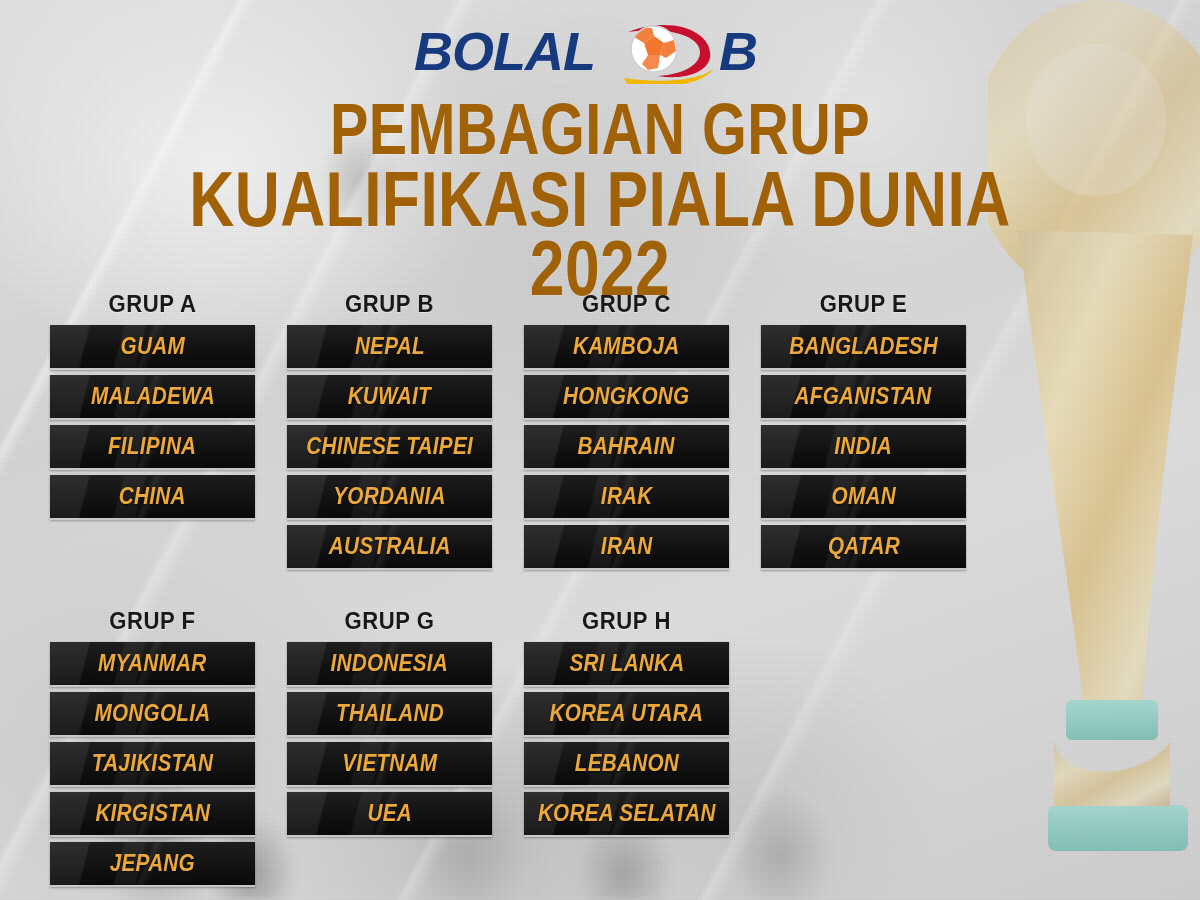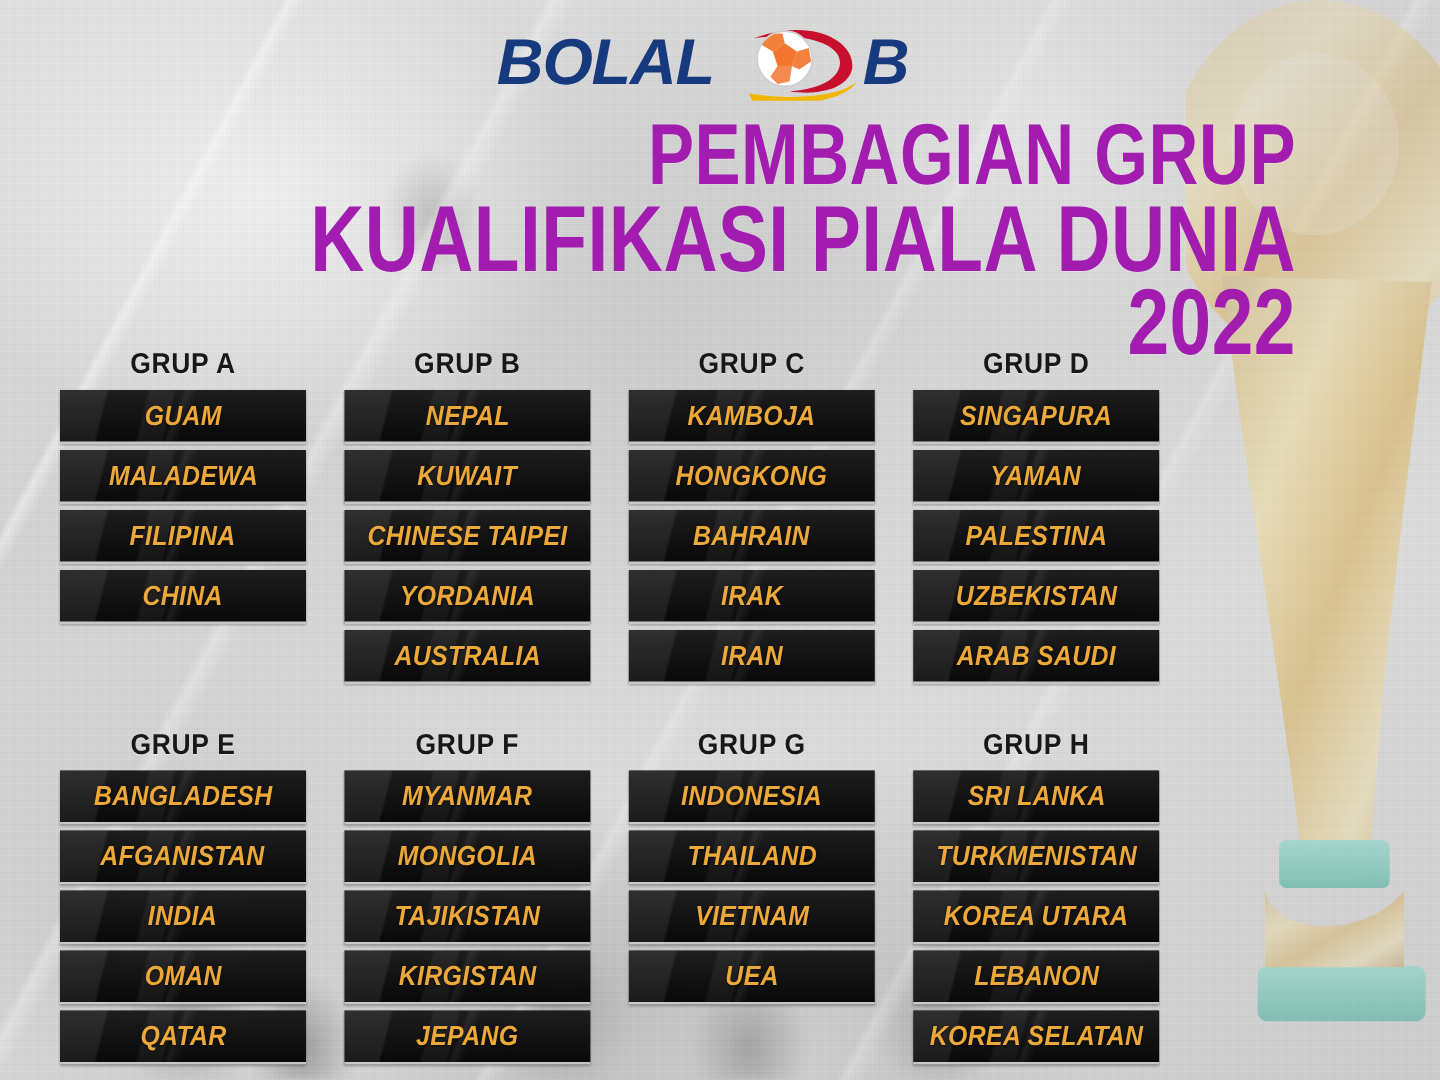"PEMBAGIAN GRUP" .headline { color: #a21caf -> #a16207; text-align: right -> center }
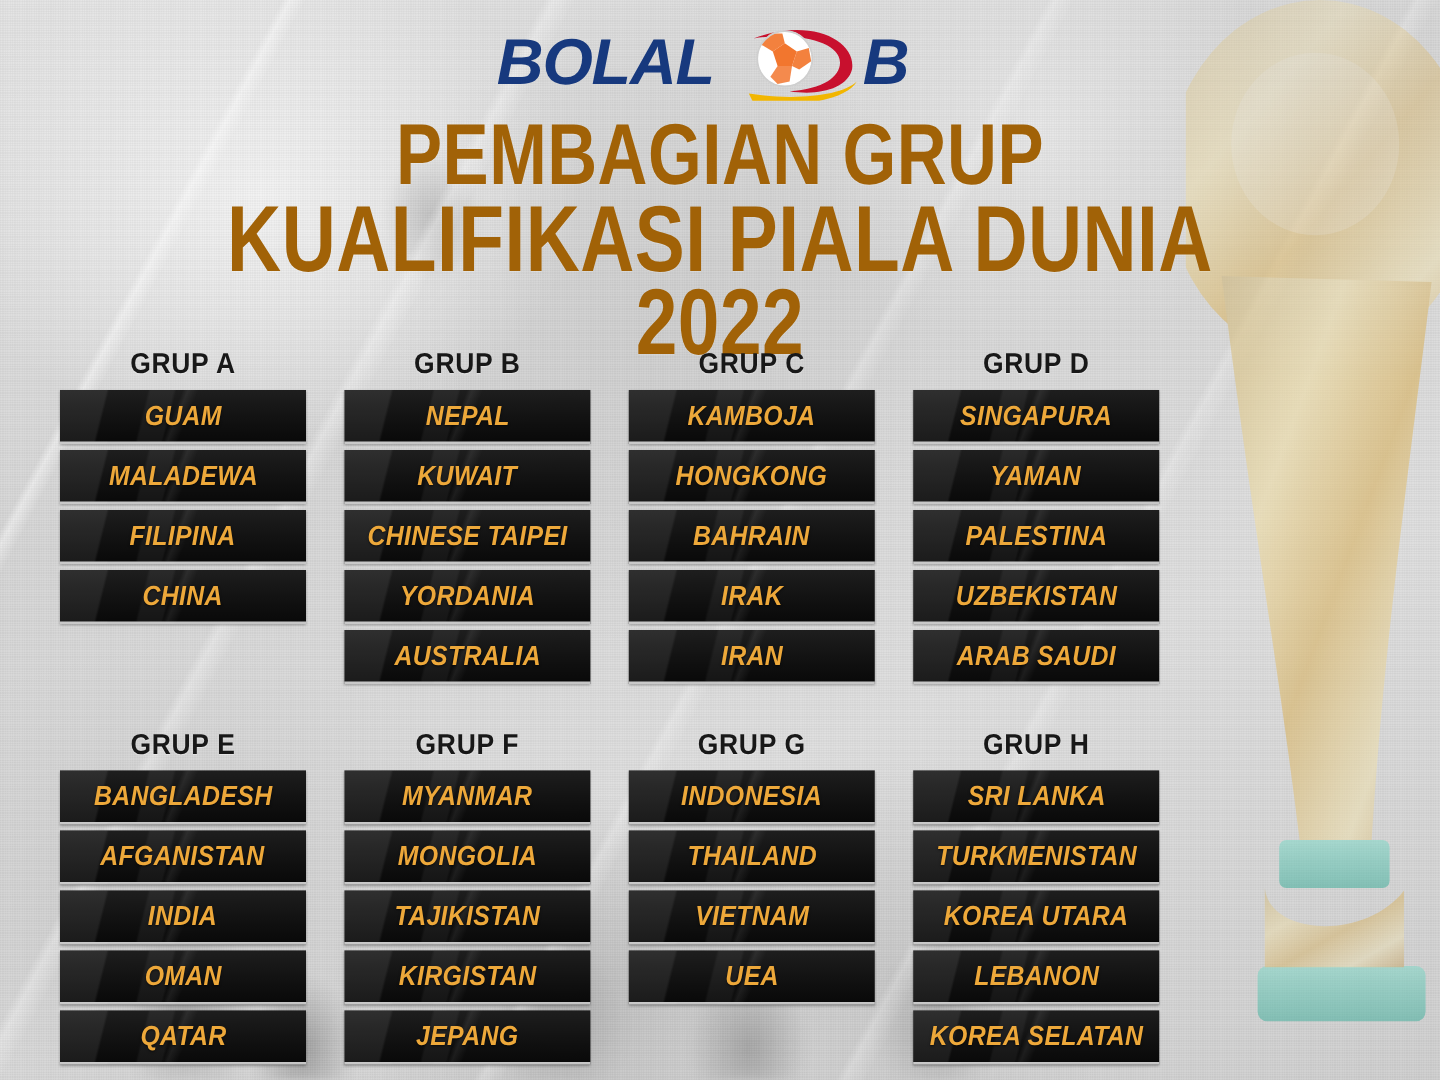"GRUP D" div.group { html: <div> <div>GRUP D</div> <div> <span>SINGAPURA</span> </div> <div> <span>YAMAN</span> </div> <div> <span>PALESTINA</span> </div> <div> <span>UZBEKISTAN</span> </div> <div> <span>ARAB SAUDI</span> </div> </div> -> none }
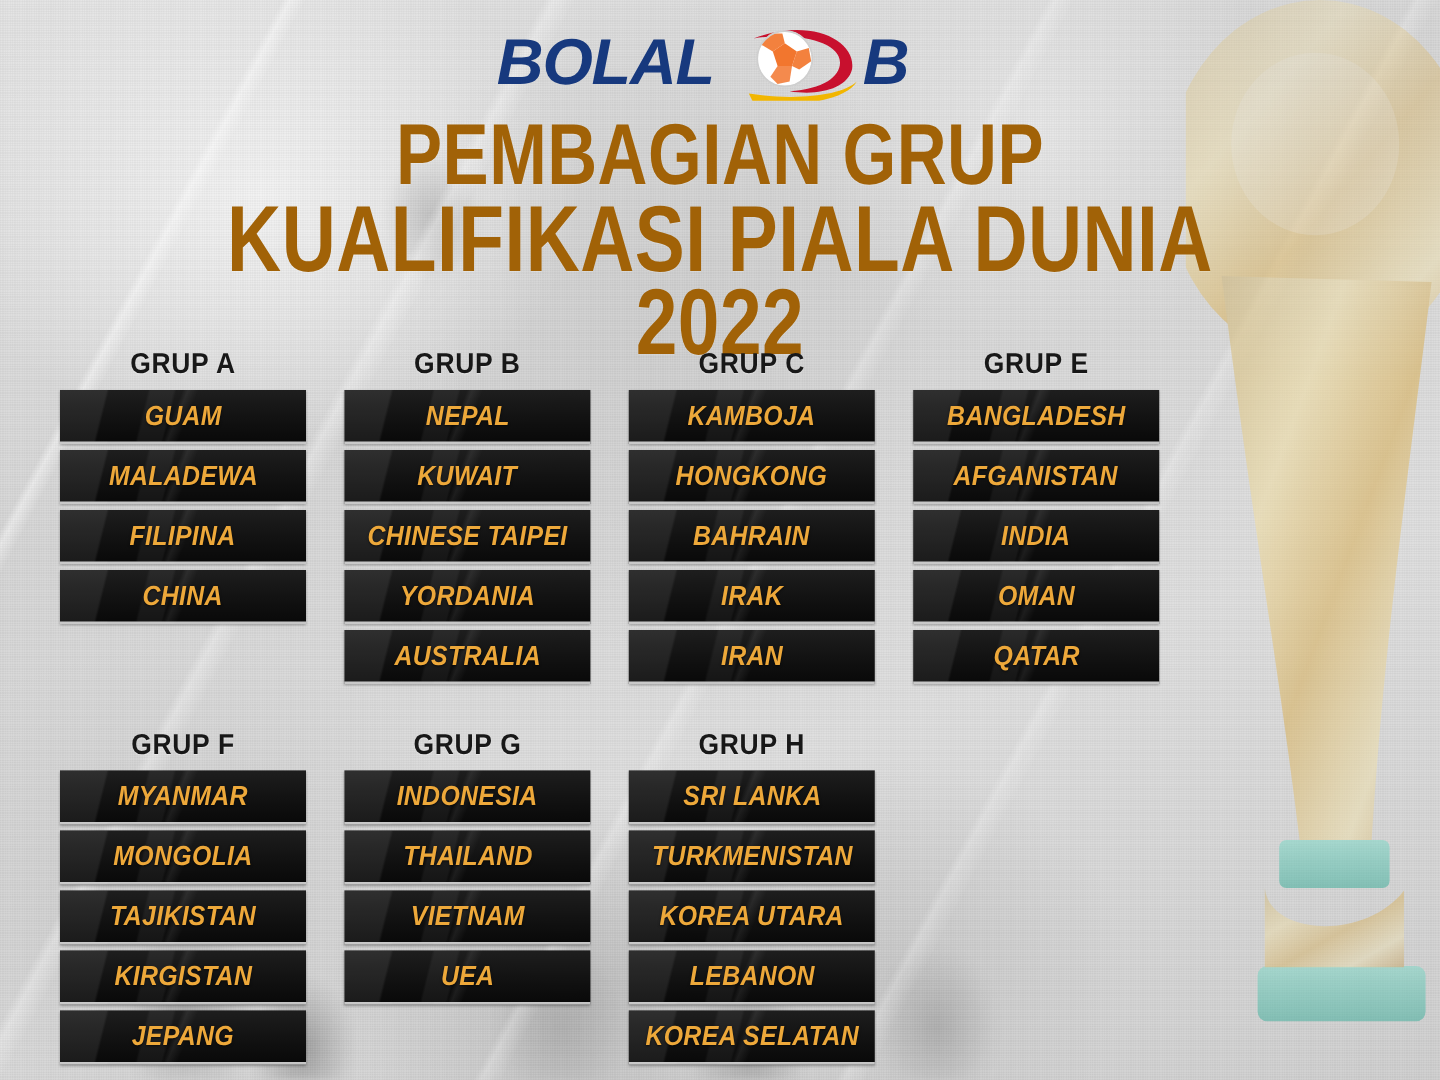"TURKMENISTAN" div.team-row { html: <div> <span>TURKMENISTAN</span> </div> -> none }
